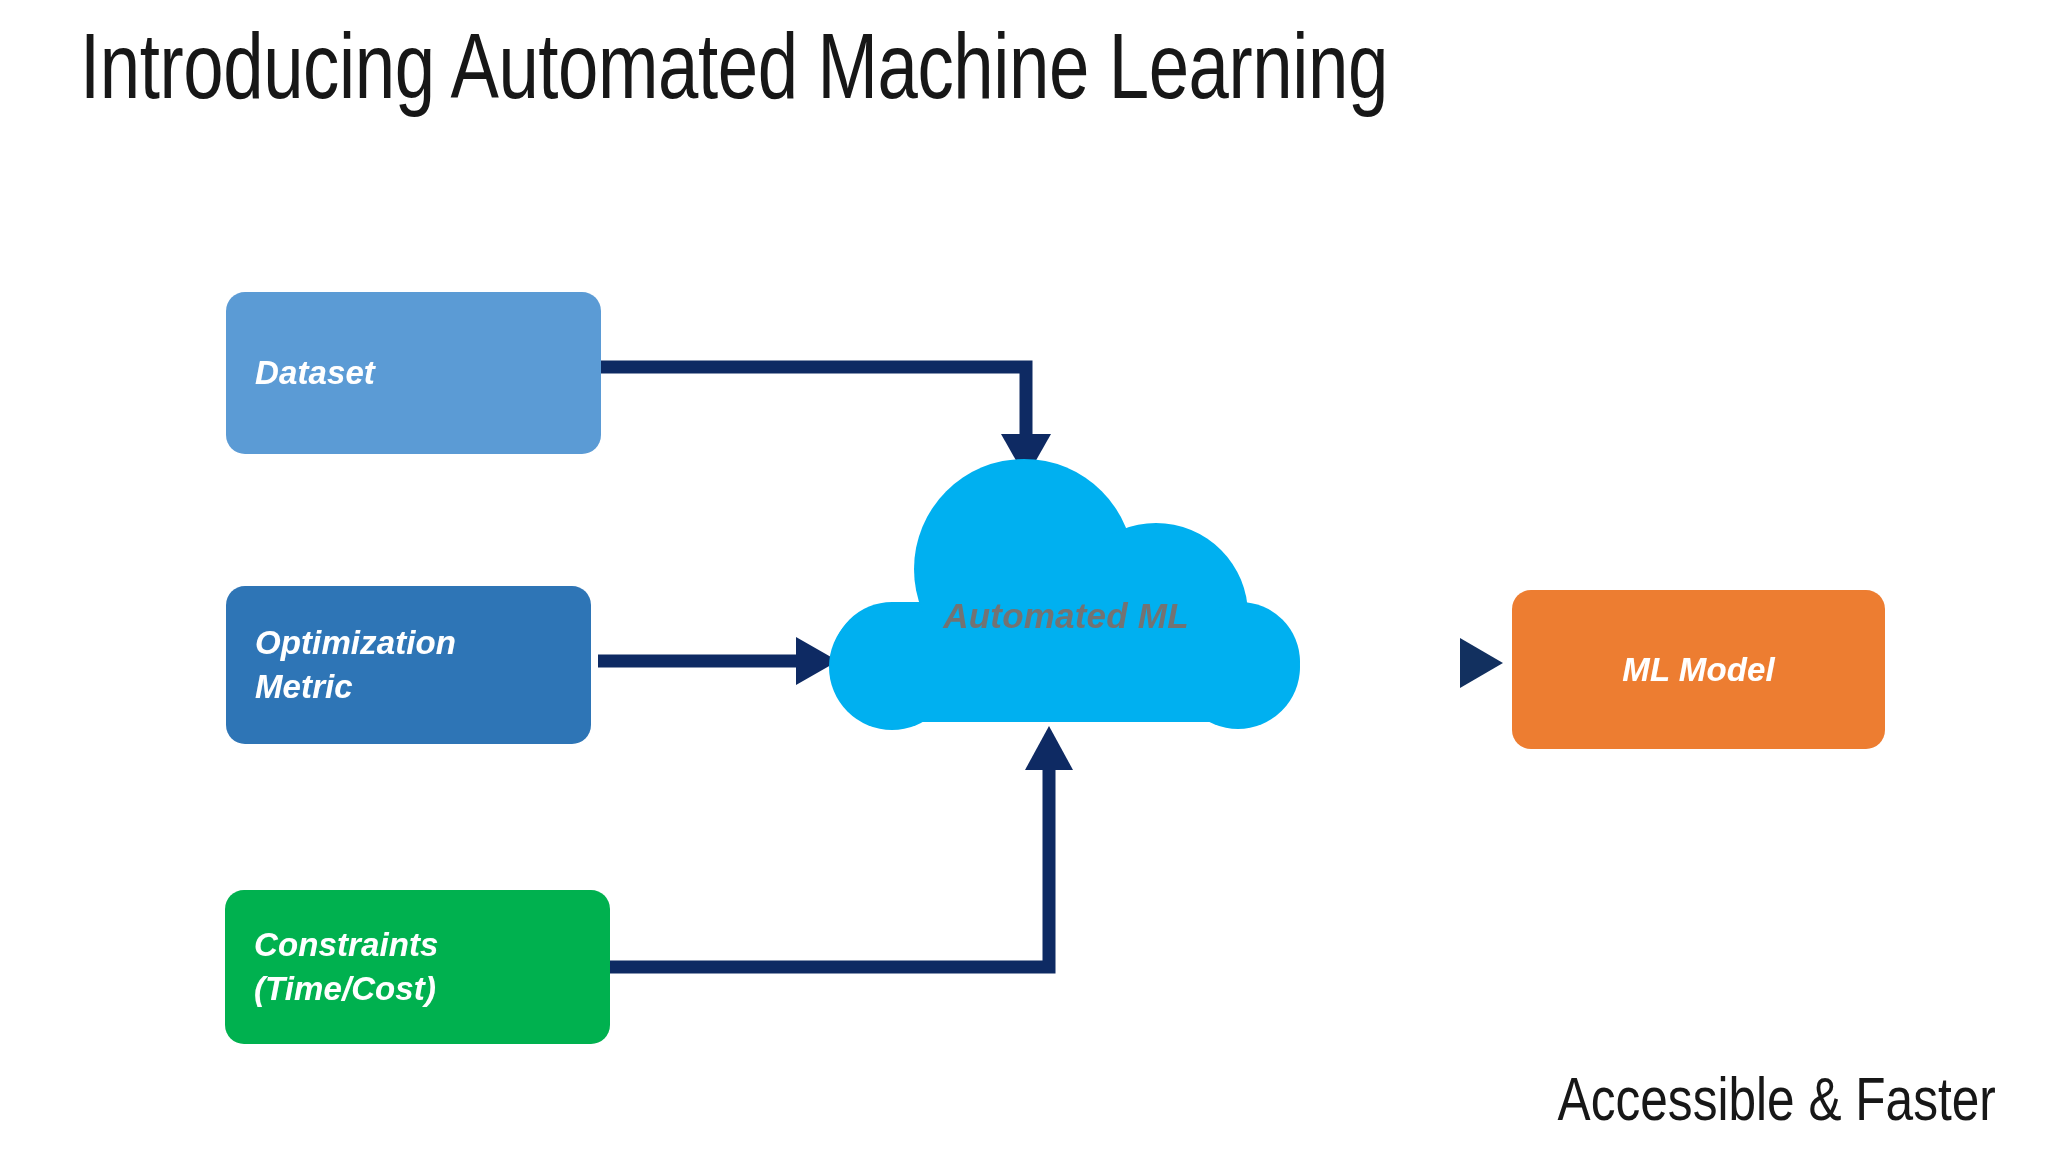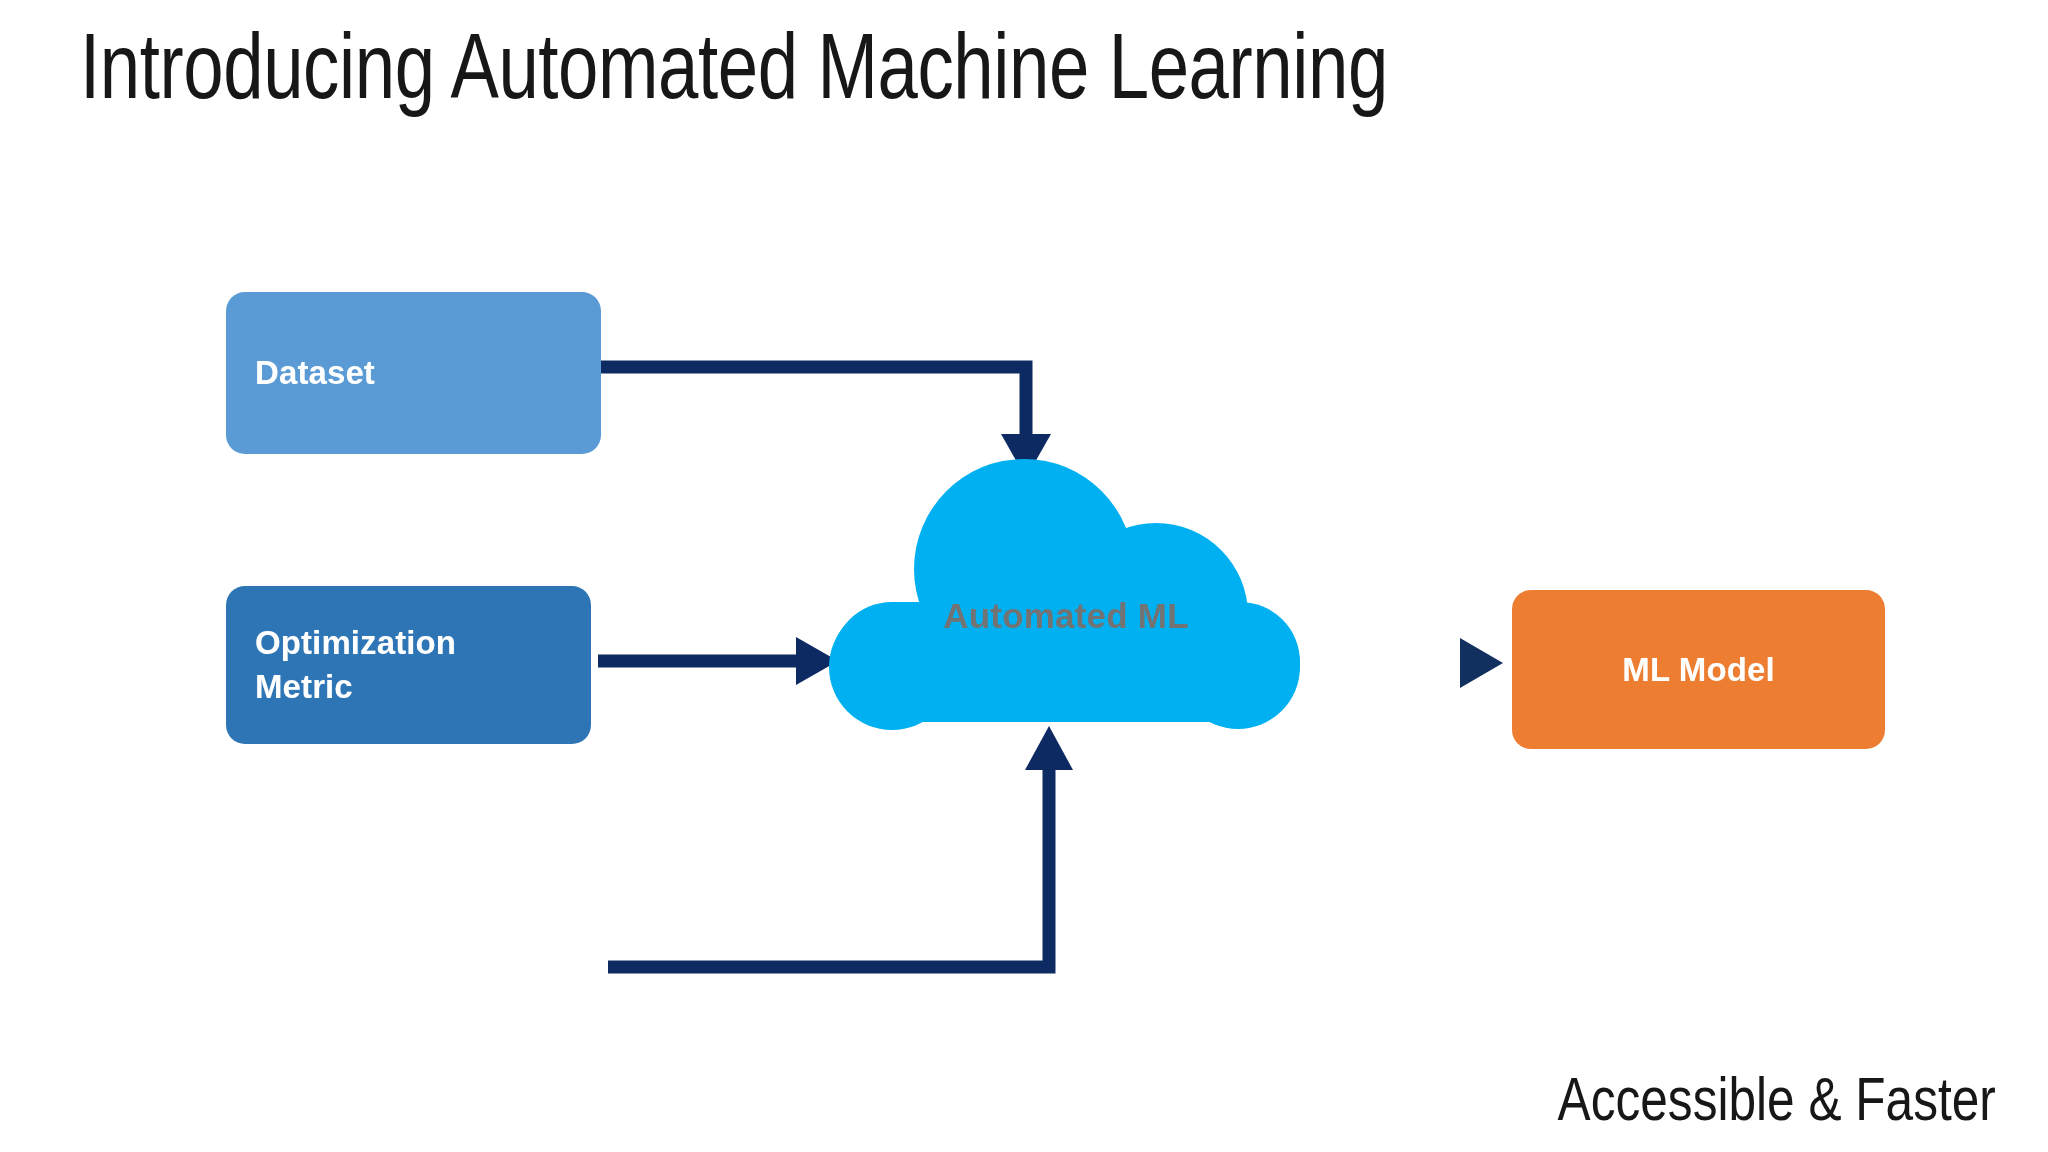"Dataset" #diagram { font-style: none -> italic }
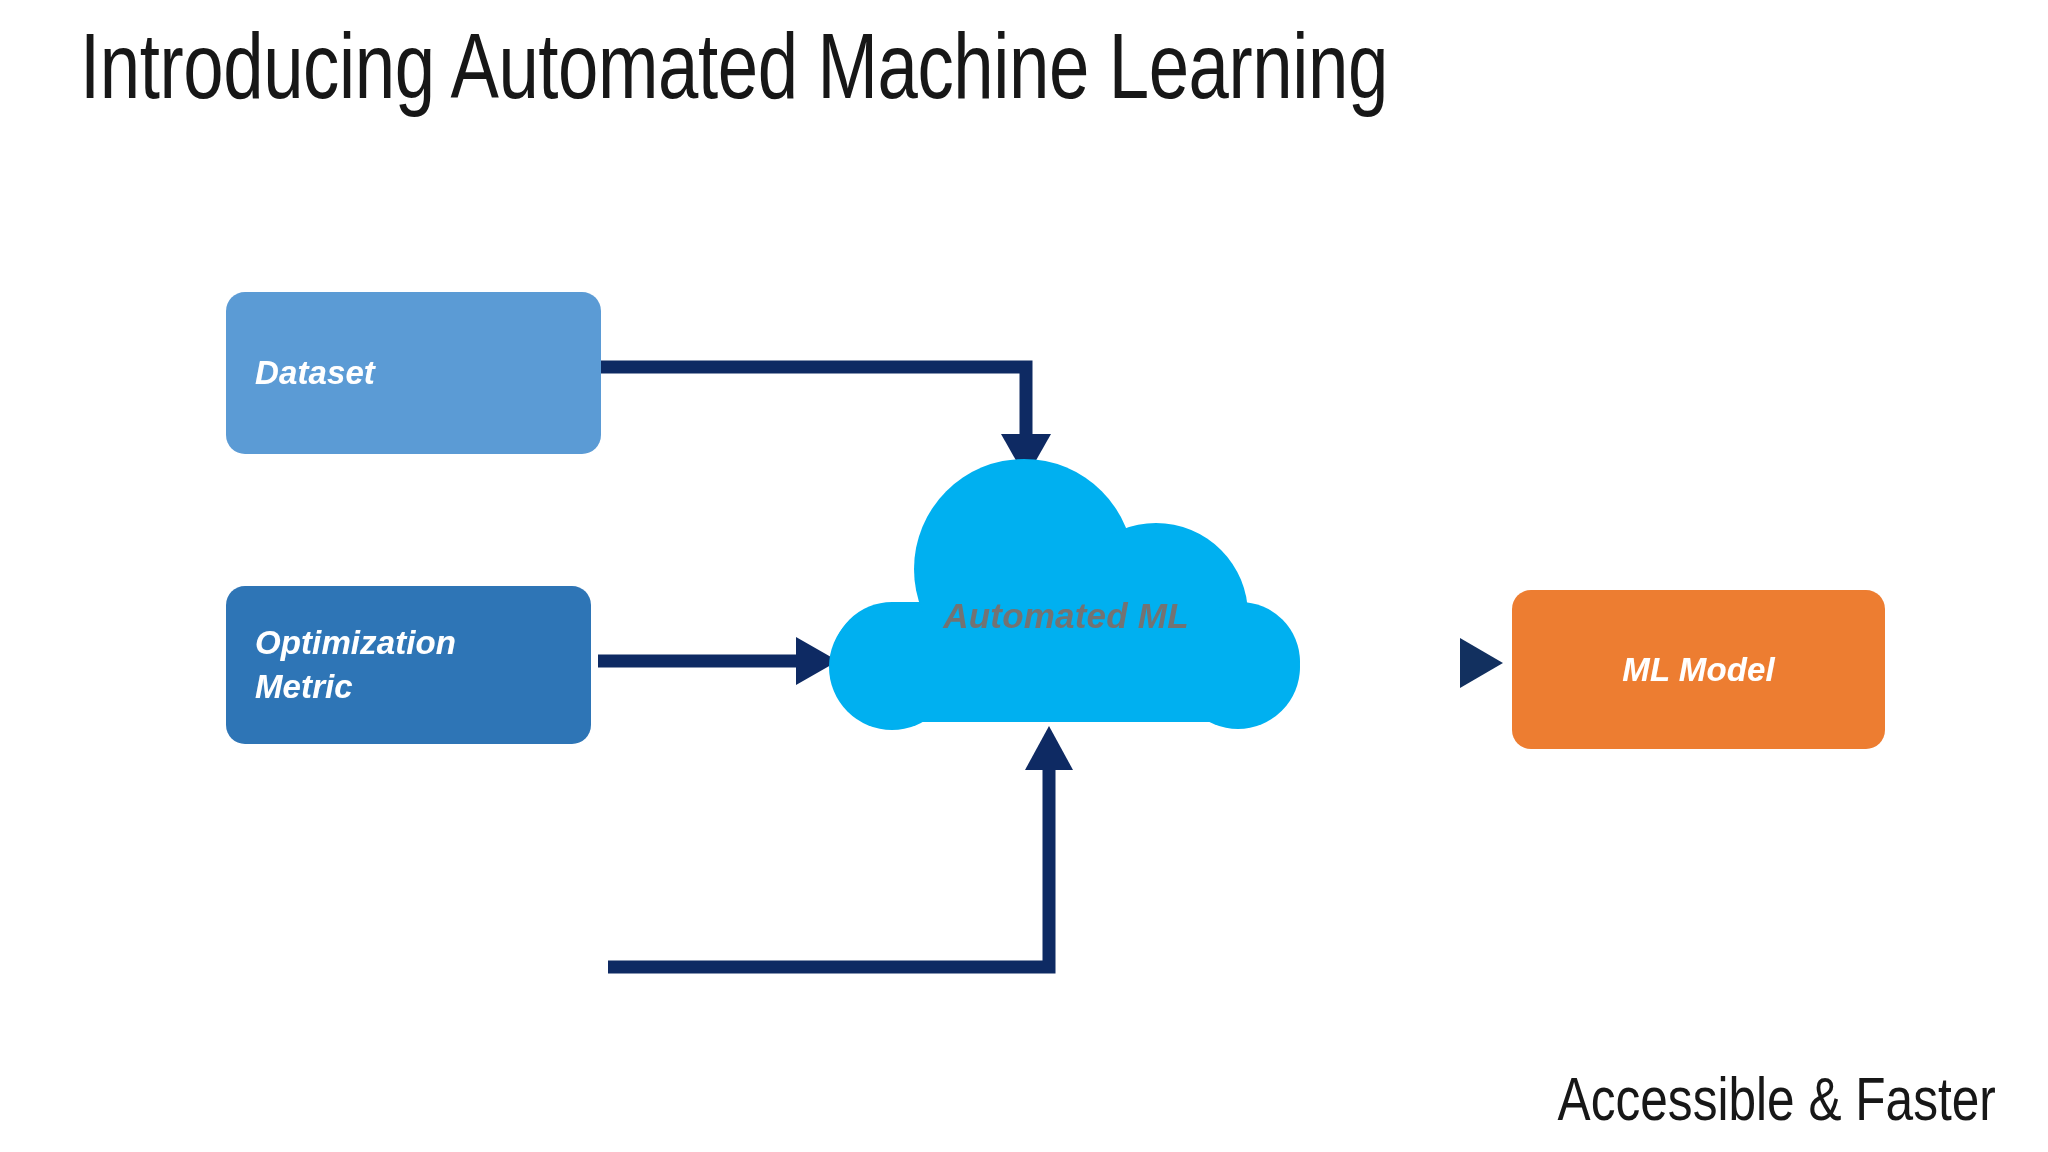"Constraints" div.node-box { html: none -> <div> <span>Constraints (Time/Cost)</span> </div> }
